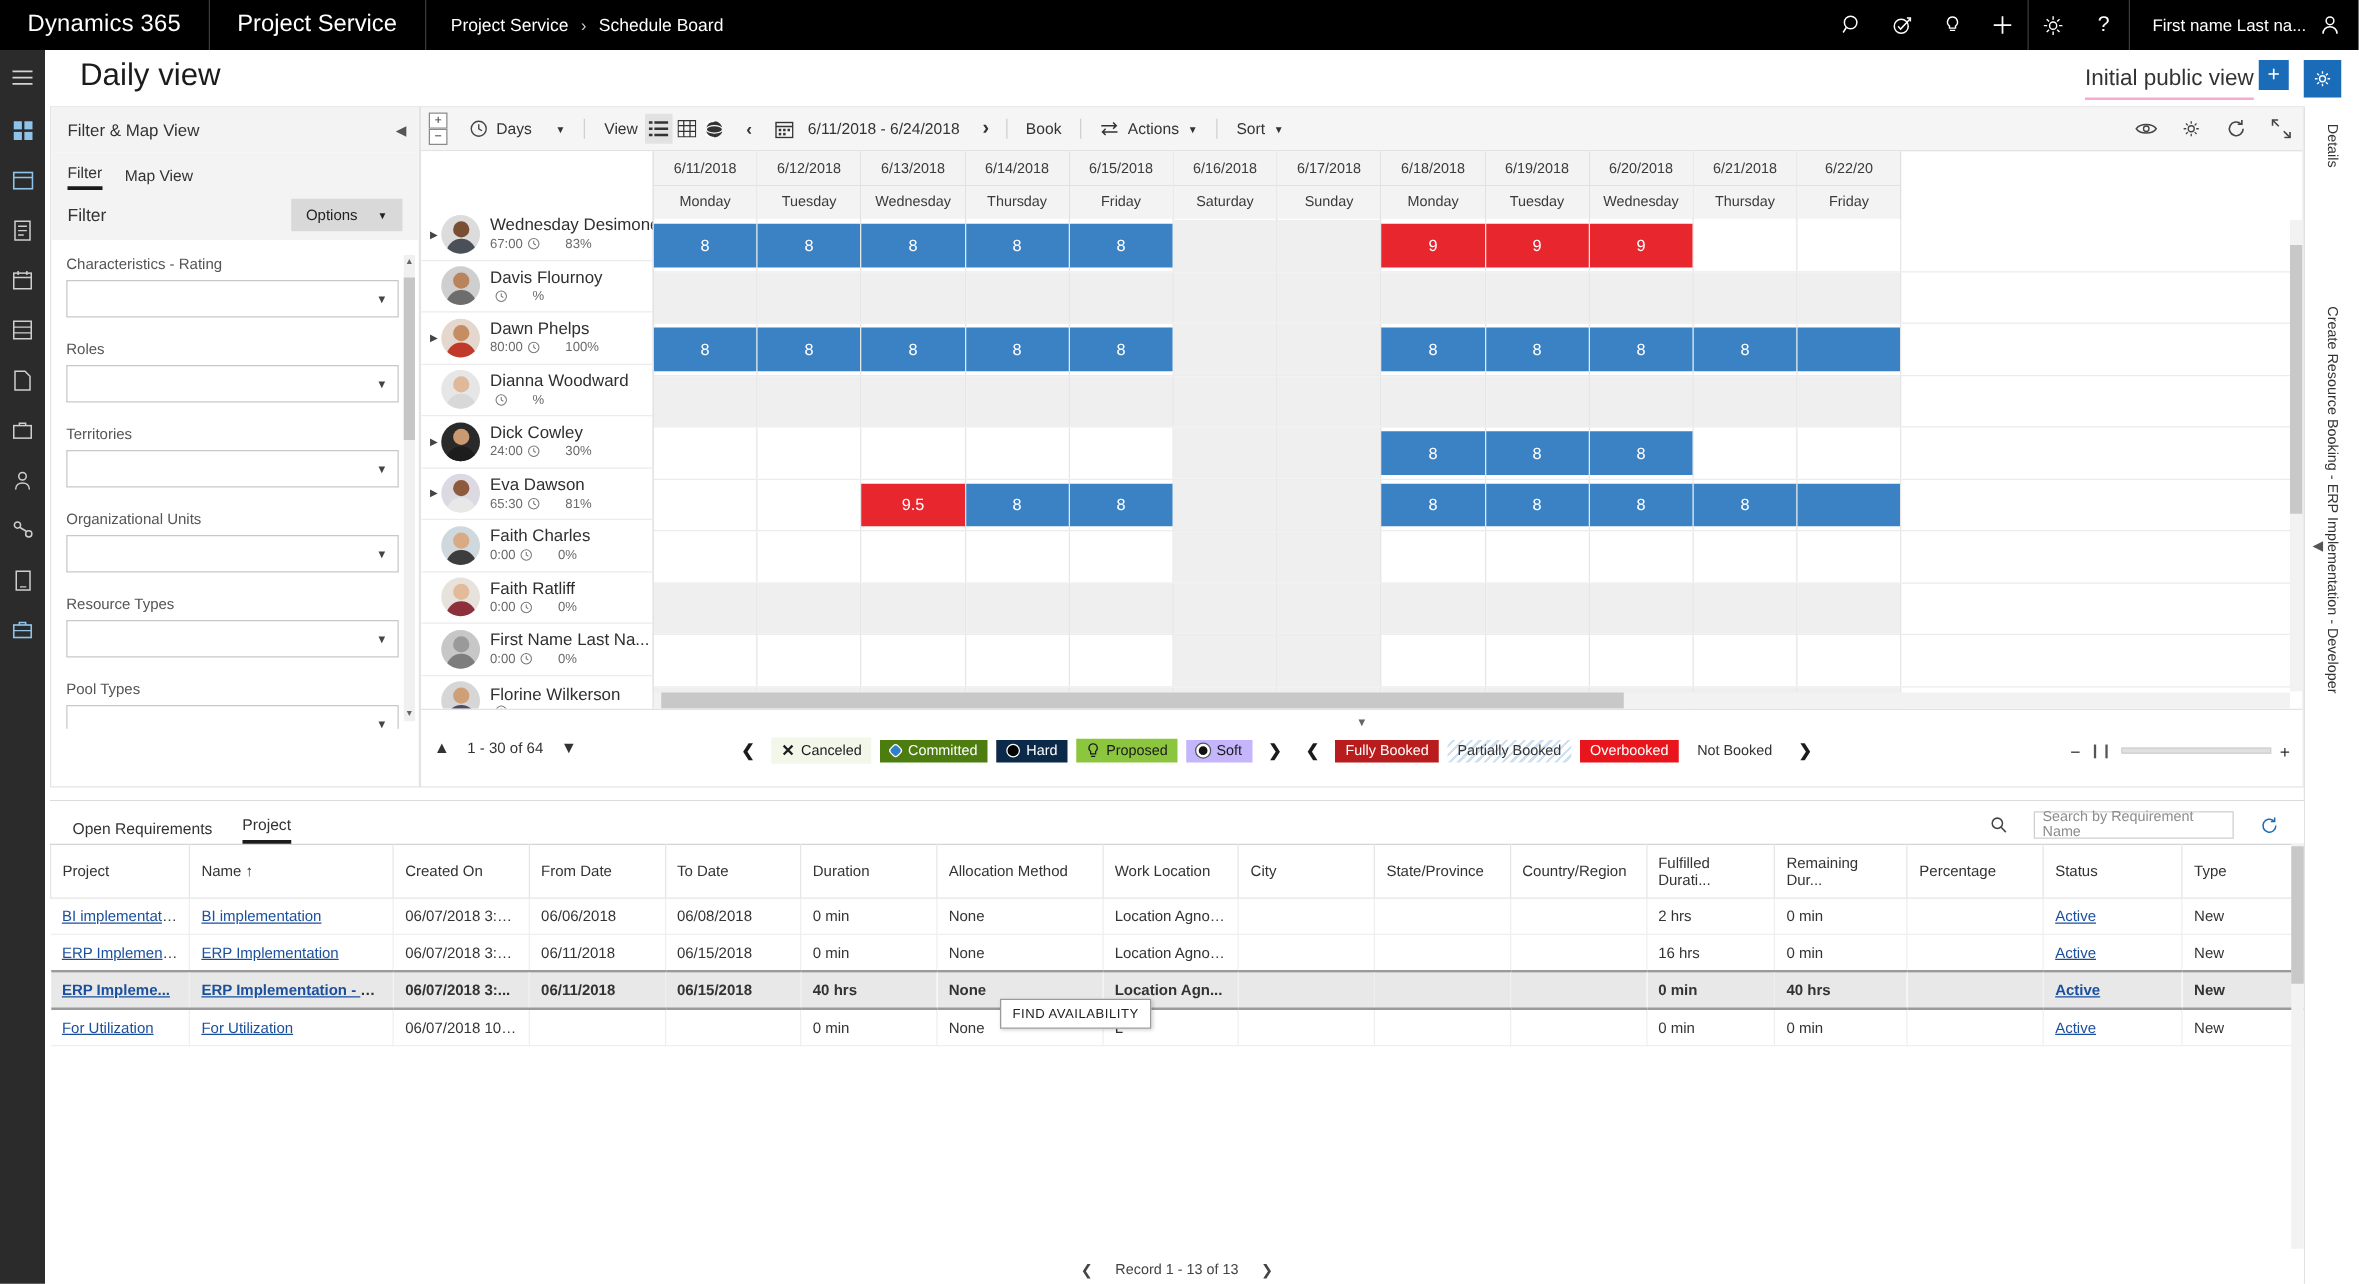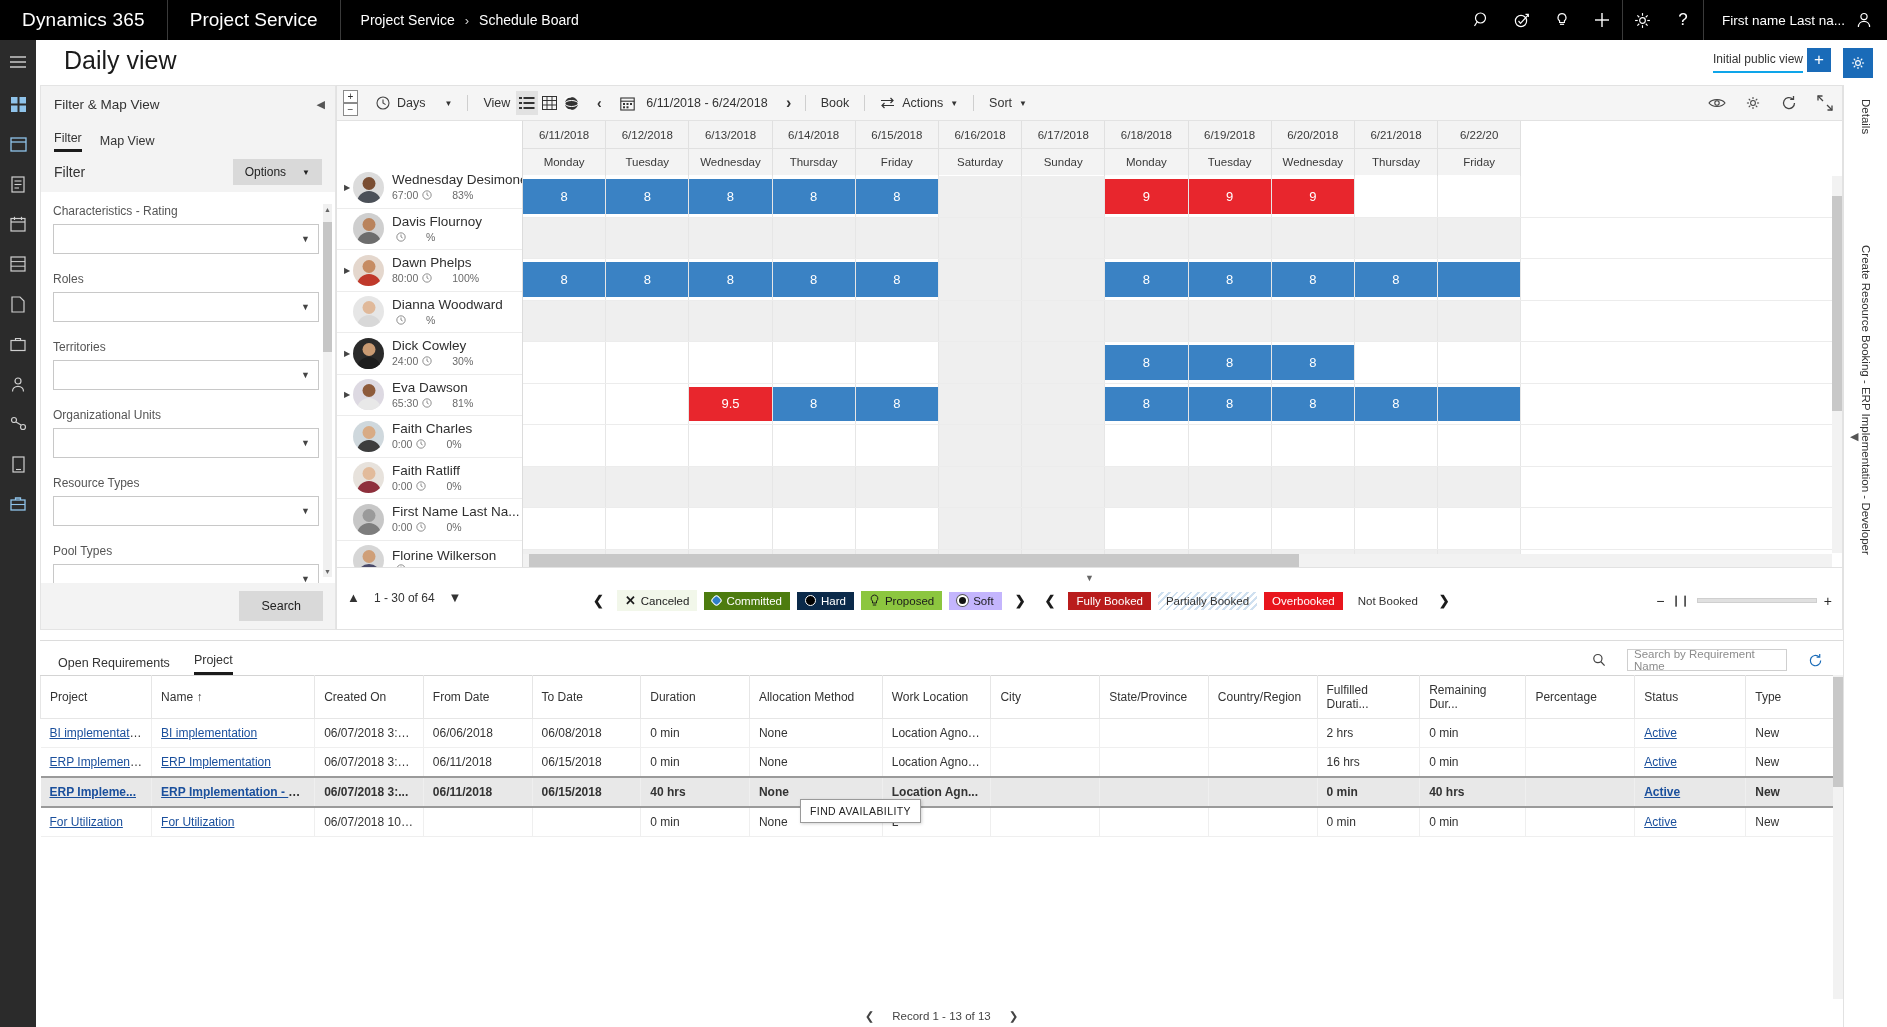"Initial public view" #viewsel { border-bottom: 2px solid #0ea5e9 -> 2px solid #f9a8d4; font-size: 12px -> 18px }
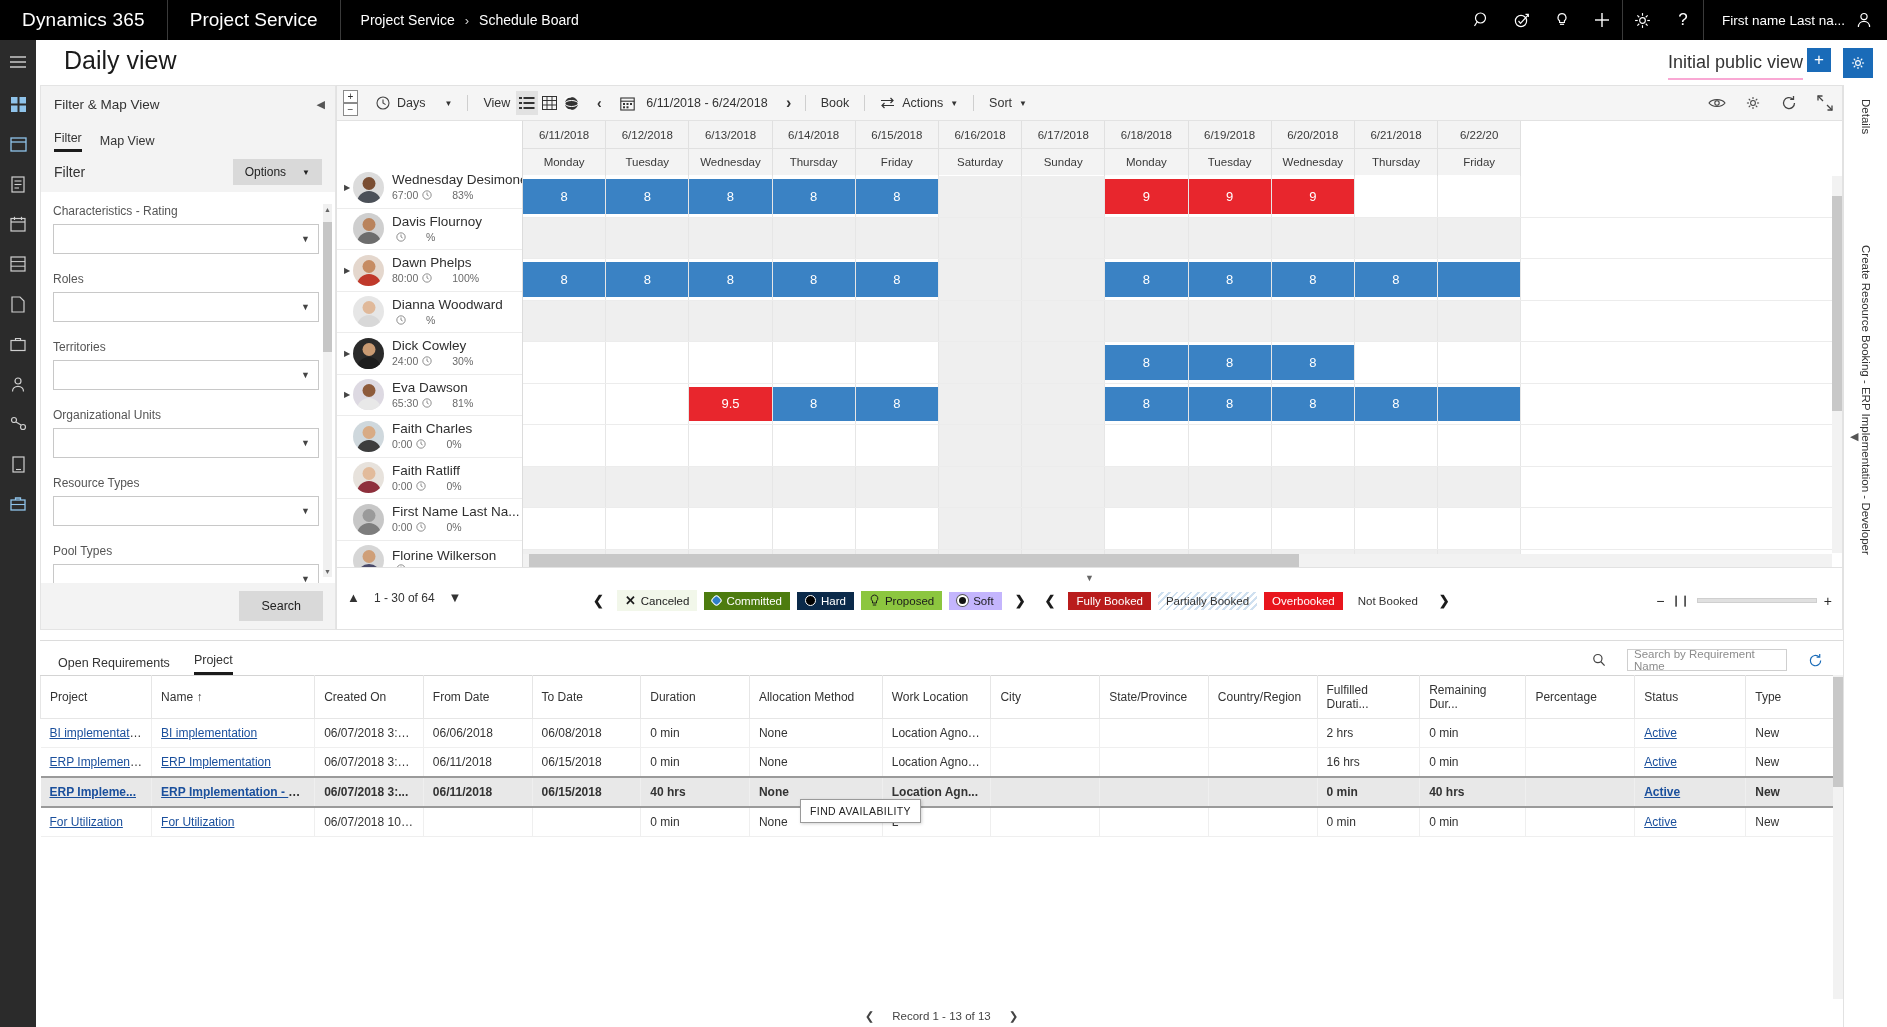"Search" div.fp-foot { html: <div> <button>Search</button> </div> -> none }
